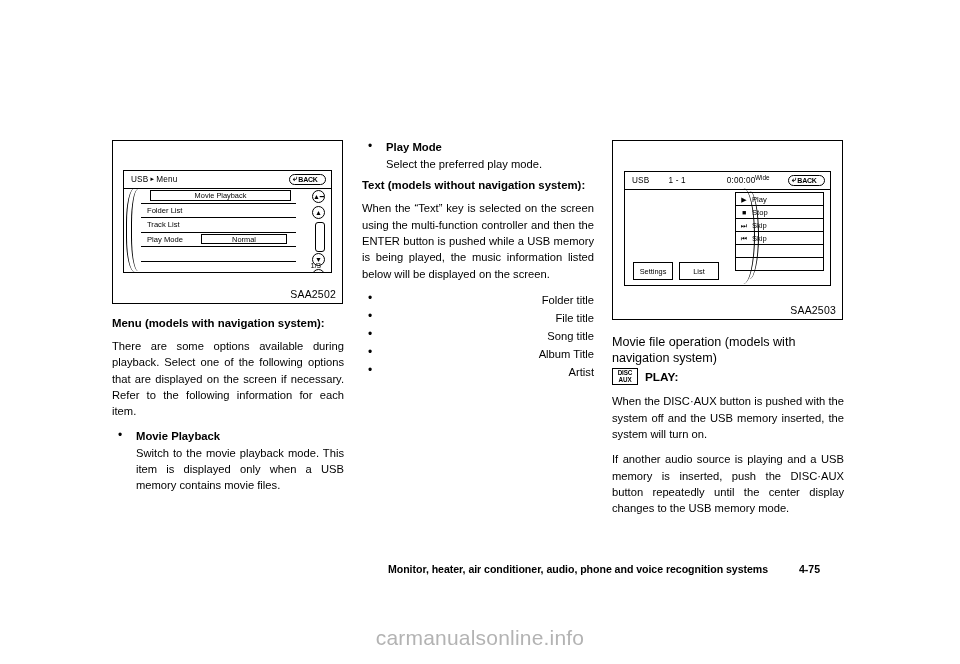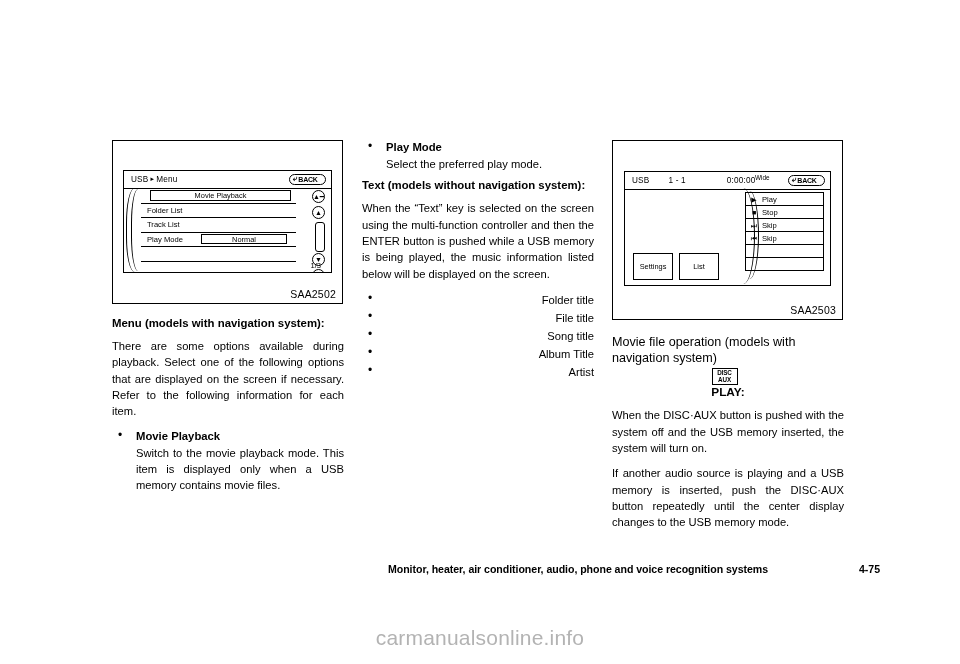"Play" .f3rows { width: 79px -> 89px }
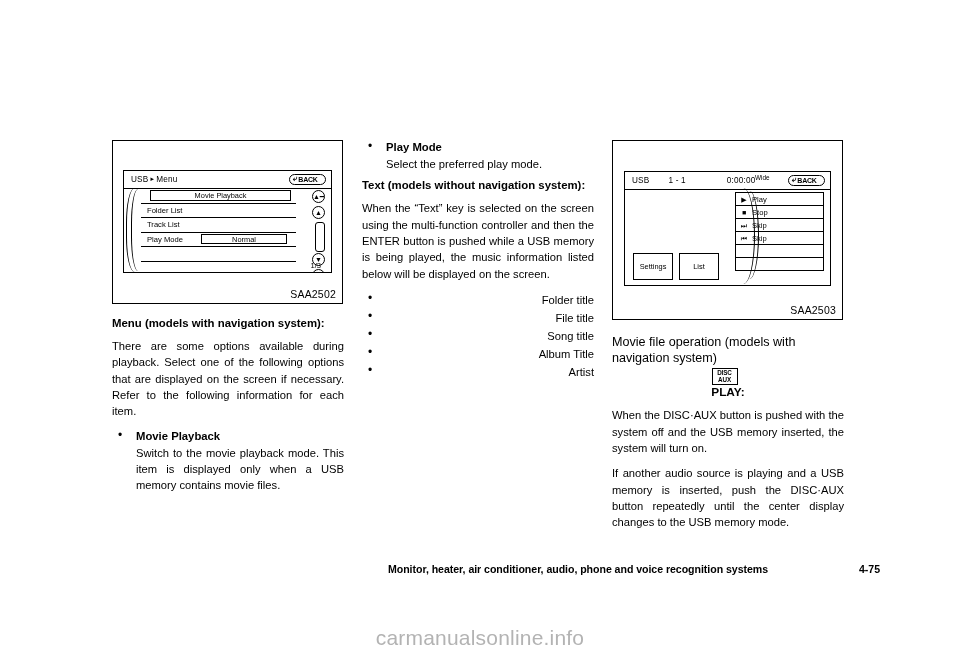"Settings" .sqbtn { height: 27px -> 18px }
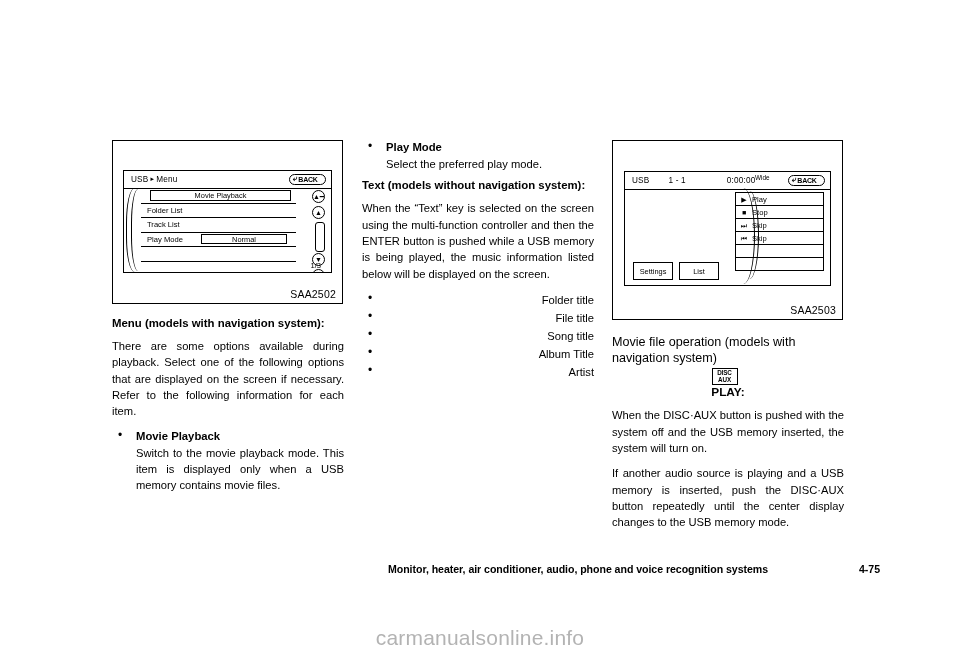"PLAY:" .playline { flex-direction: column -> none }
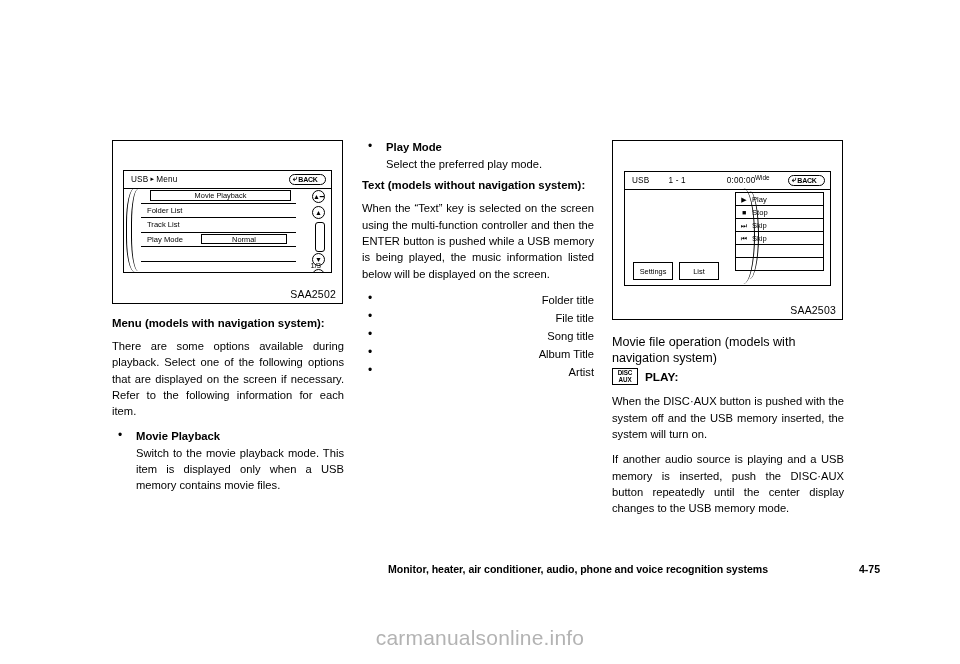"Monitor, heater, air conditioner, audio," .footer { width: 492px -> 432px }
